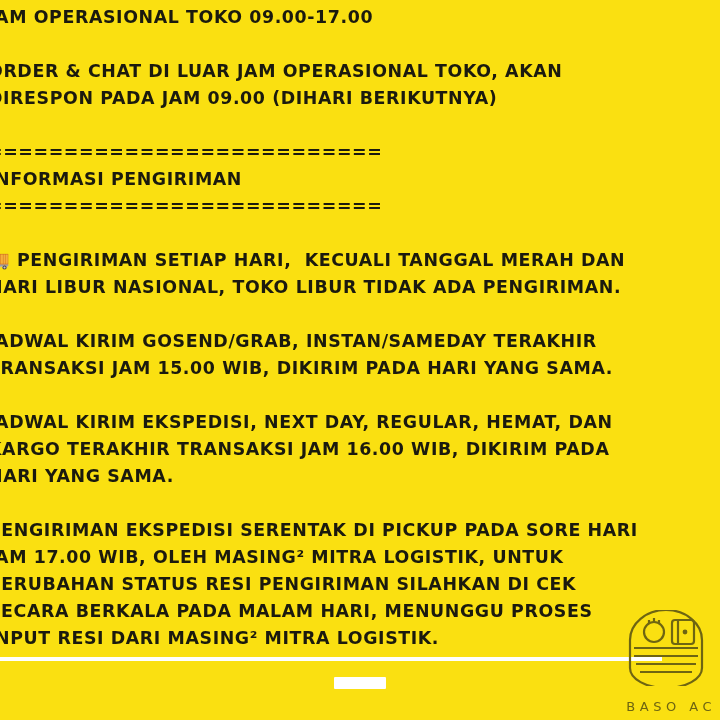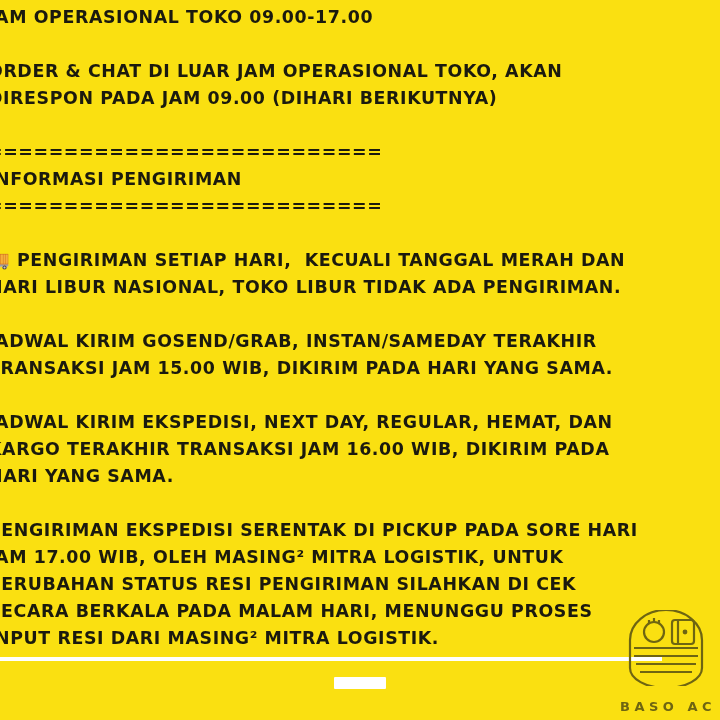"BASO AC" .brand { font-weight: bold -> normal }
